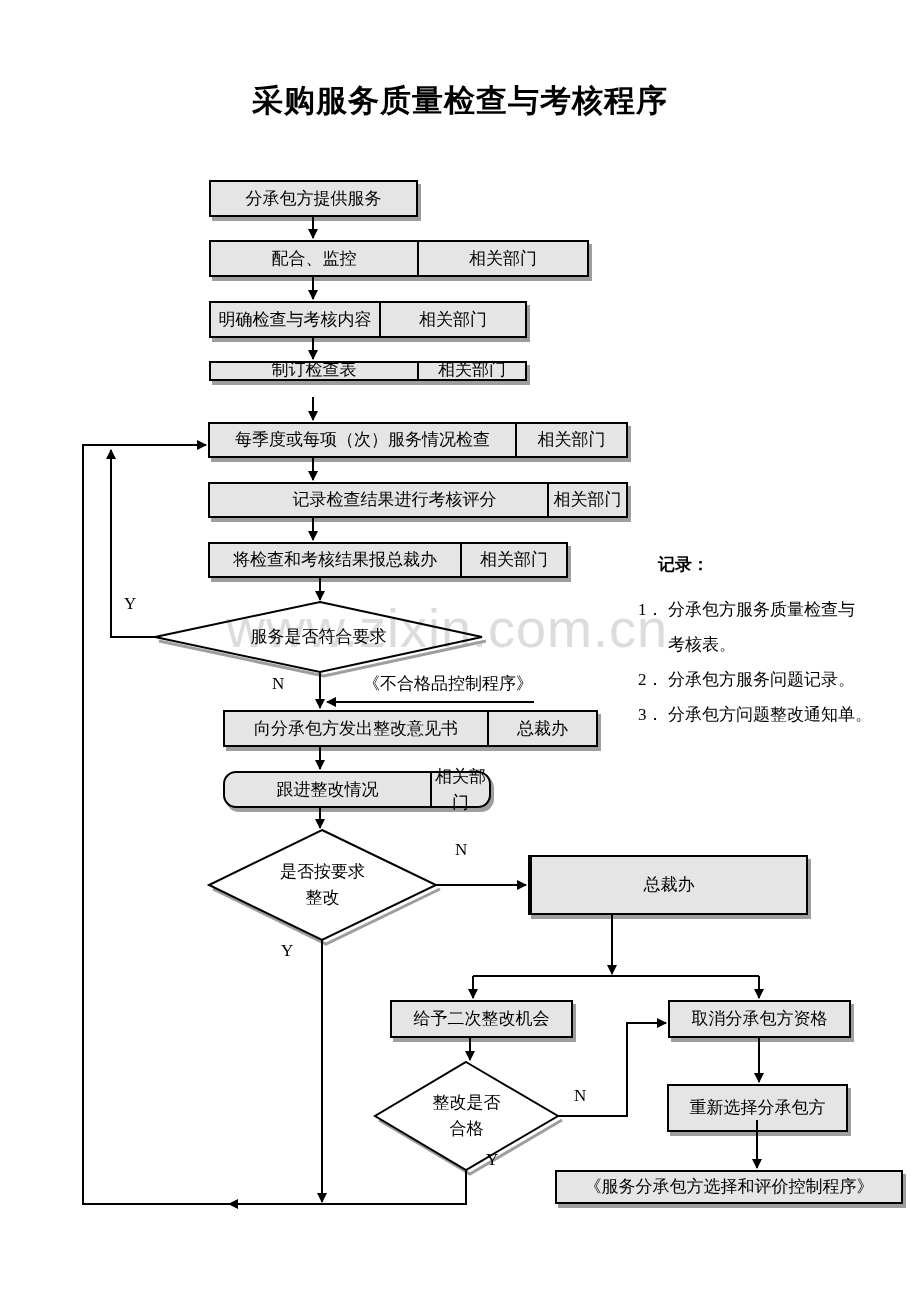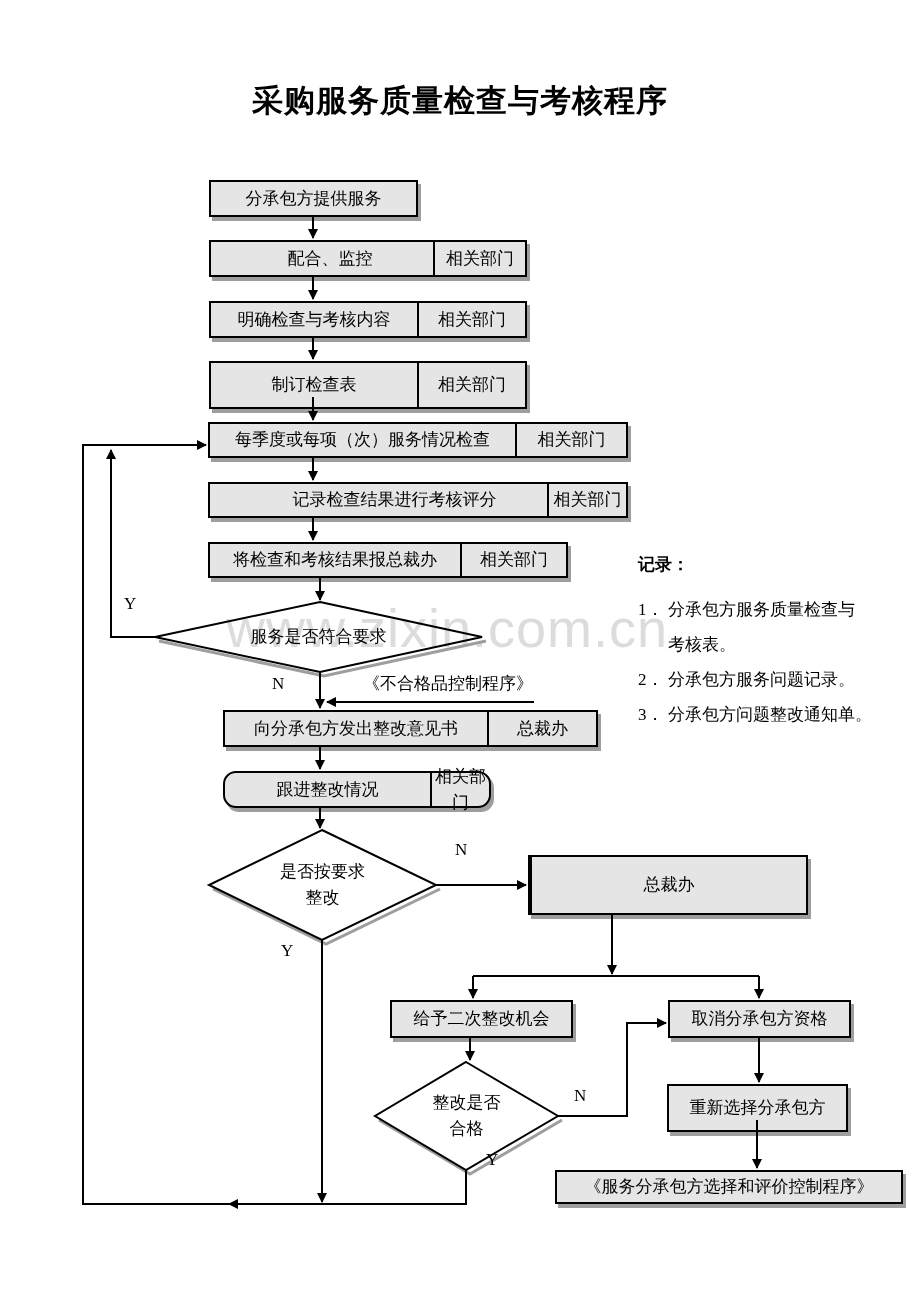"配合、监控" div.box { padding-left: 16px -> none; width: 318px -> 380px }
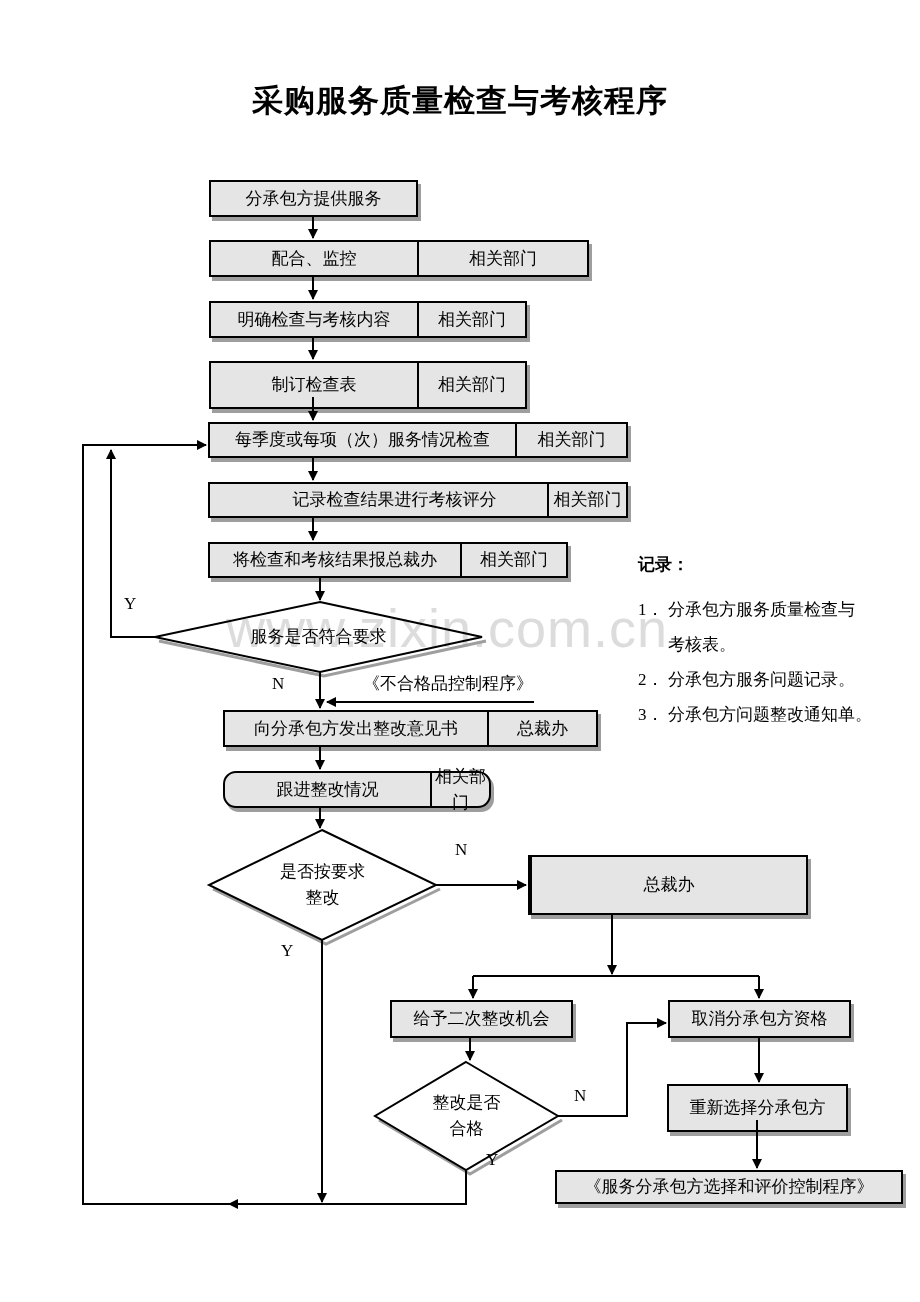"明确检查与考核内容" div.cell { width: 206px -> 168px }
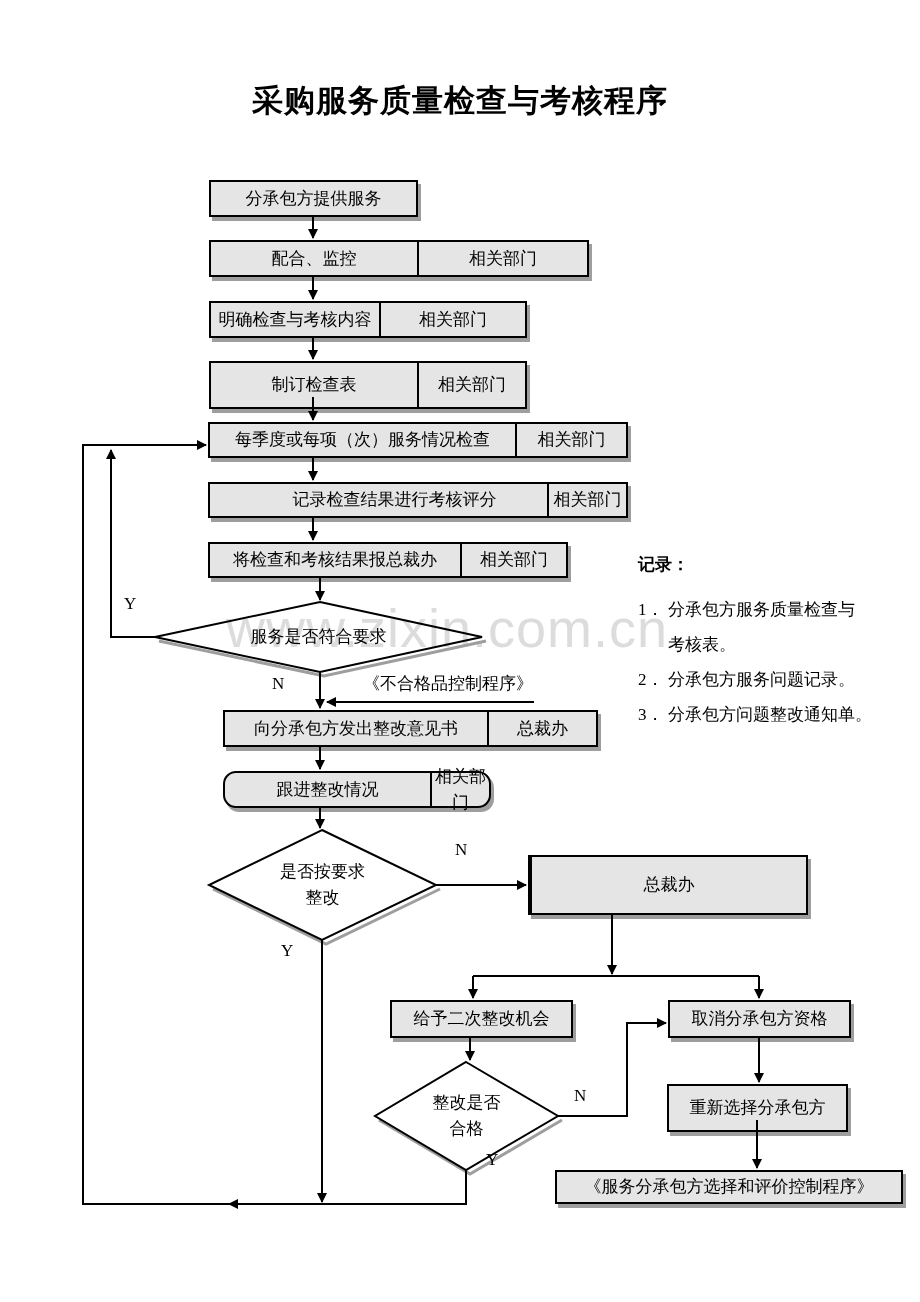"制订检查表" div.box { font-family: none -> Liberation Mono, monospace; height: 48px -> 20px }
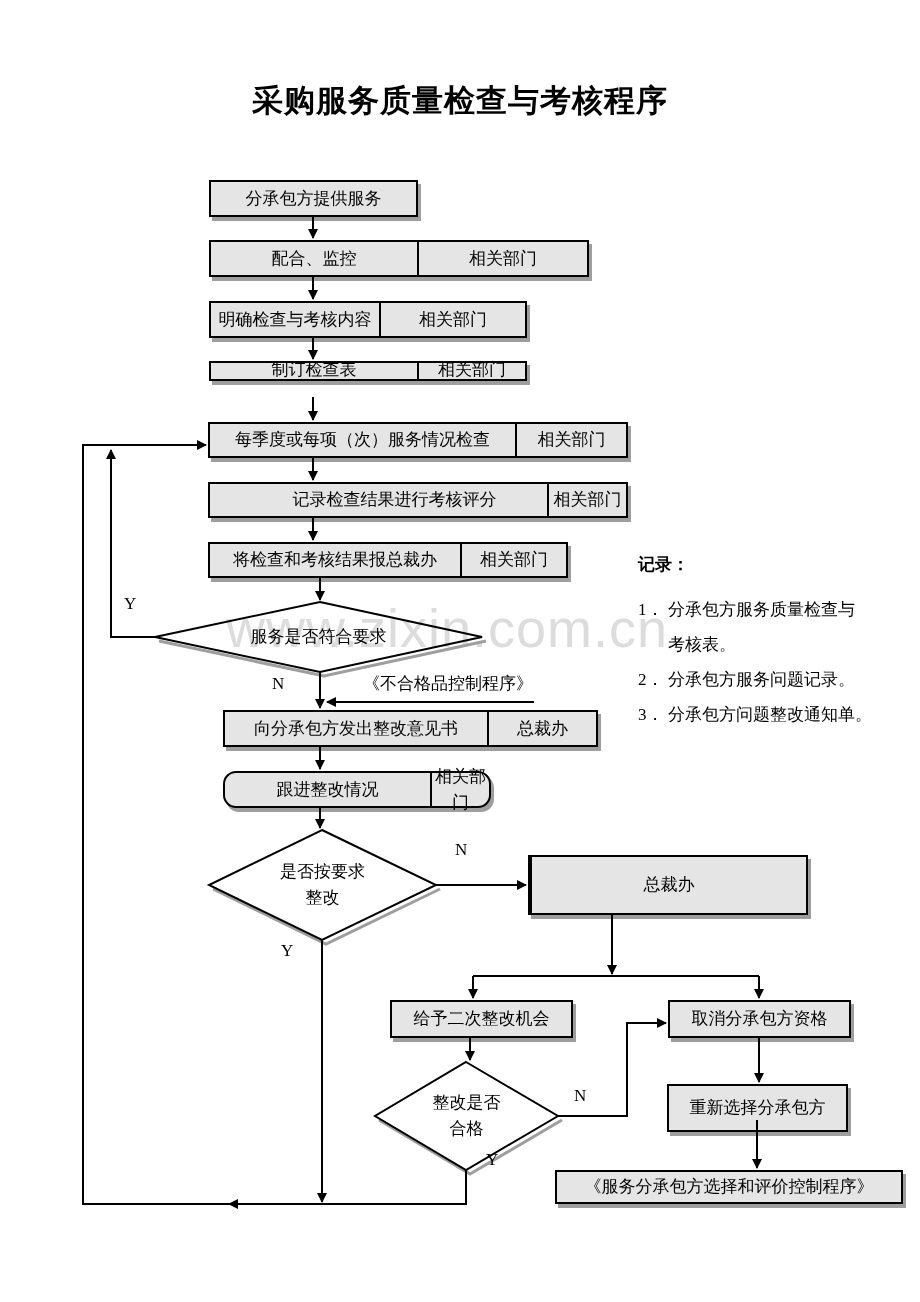"记录：" .rec-head { margin-left: none -> 20px }
